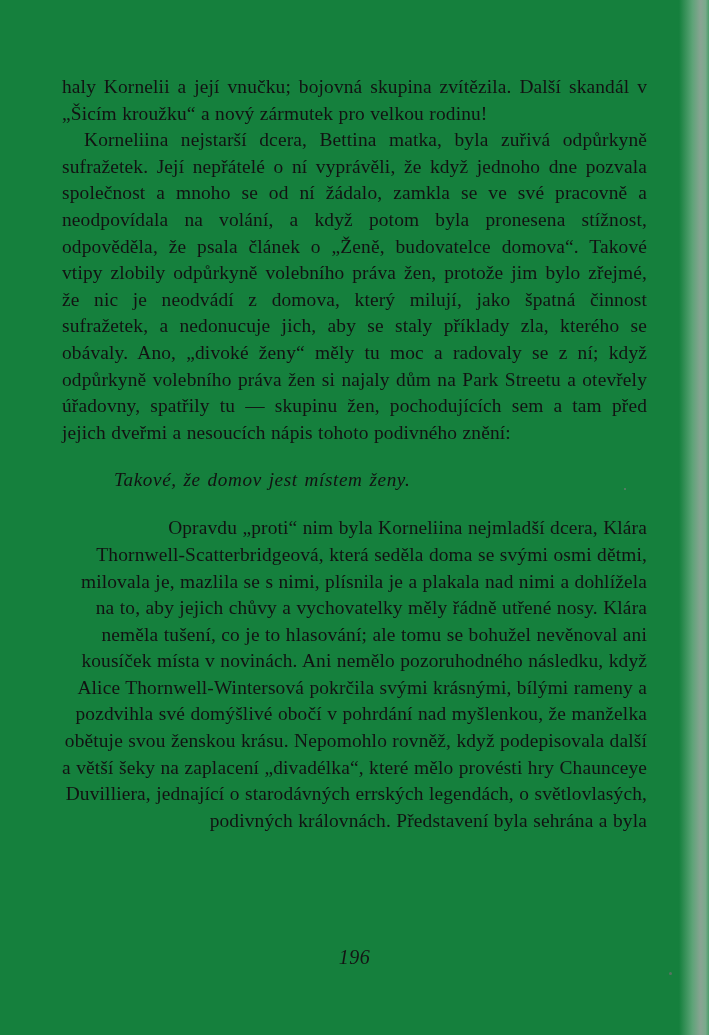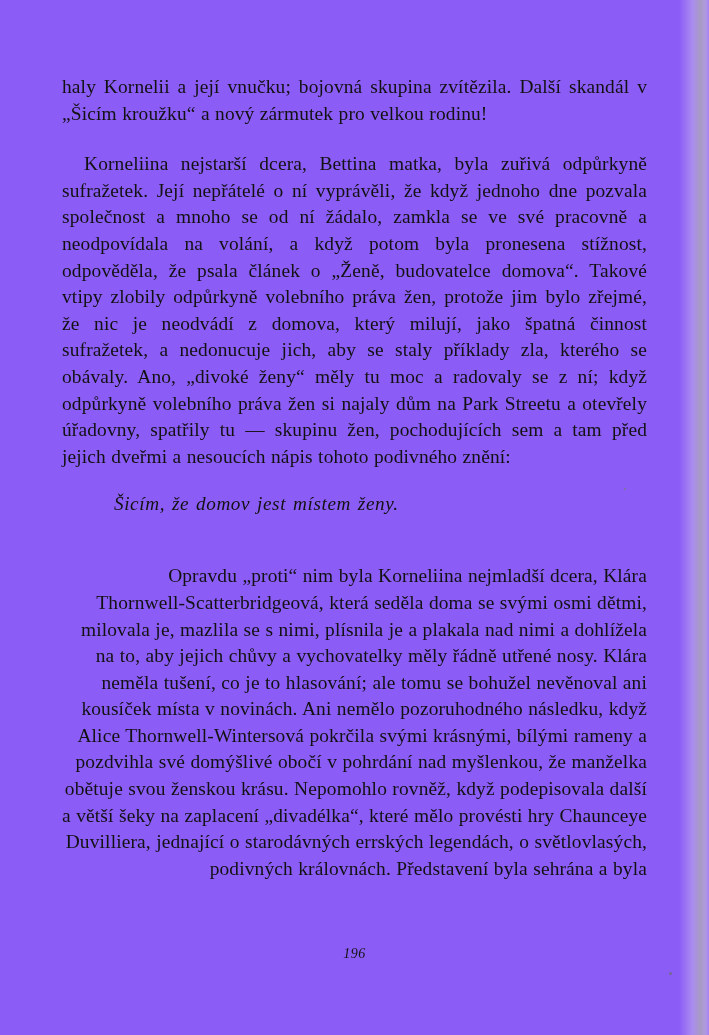"haly Kornelii a její vnučku;" #page { background: #8b5cf6 -> #15803d }
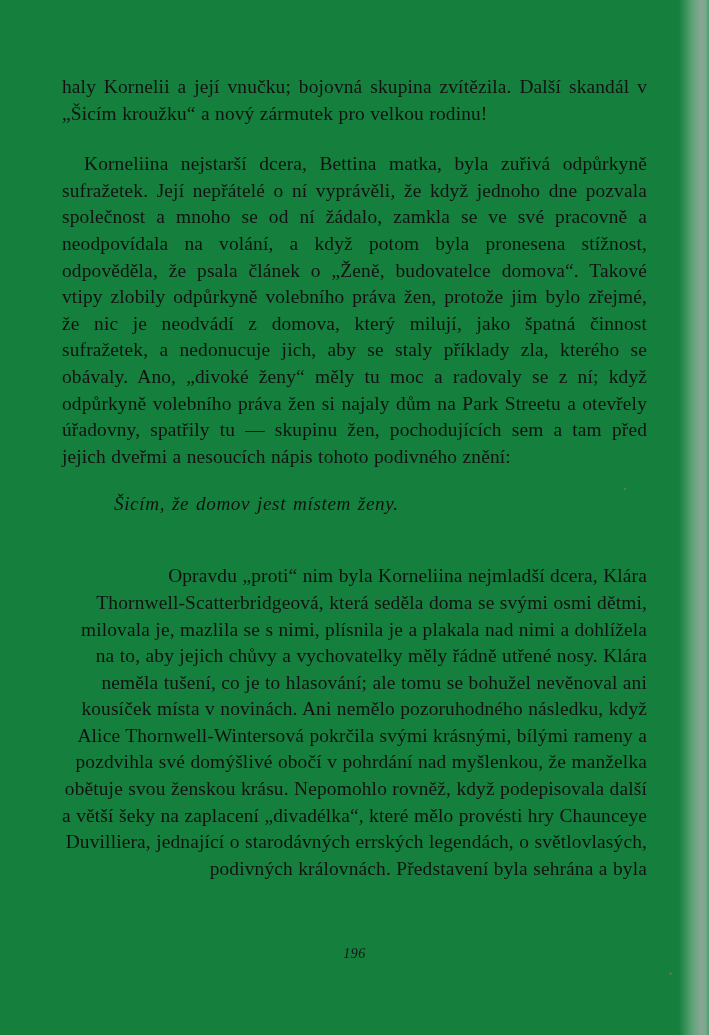"Korneliina nejstarší dcera, Bettina" p.body-par.indented { margin-top: 24px -> none }
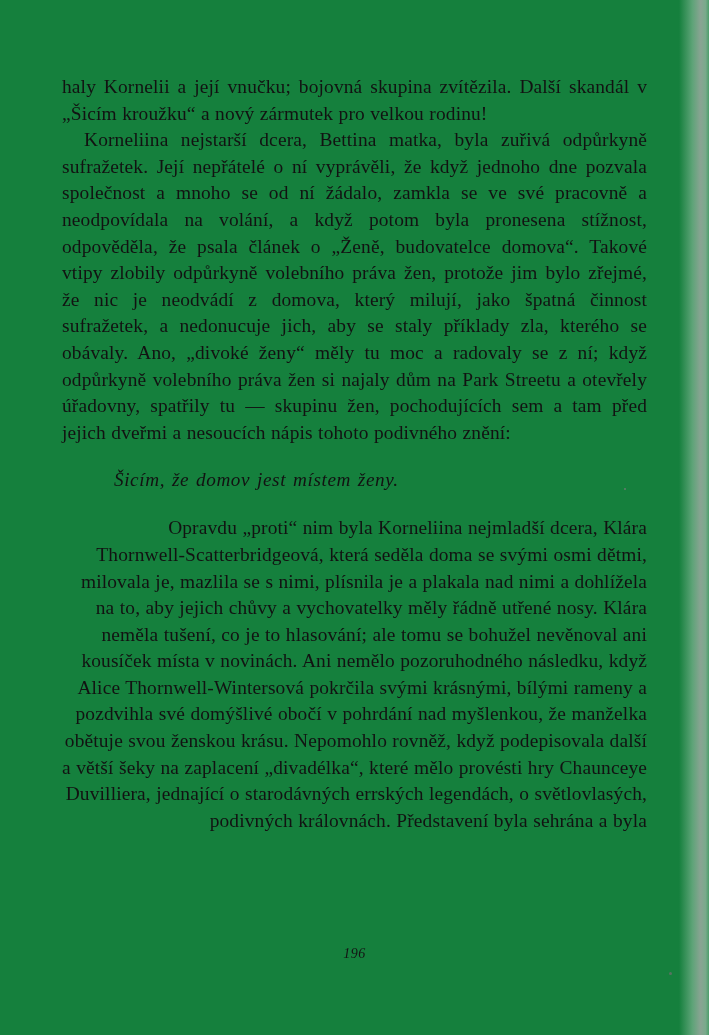"Šicím, že domov jest místem" div.quote-line { text: Šicím -> Takové }
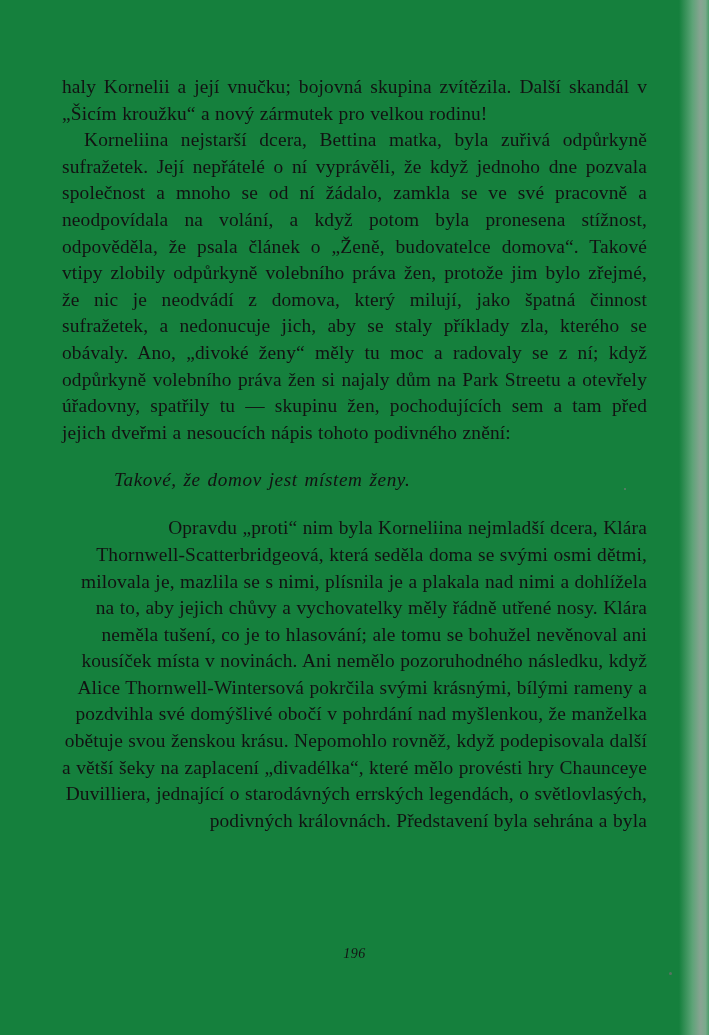"196" #page-number { font-size: 14px -> 20px }
